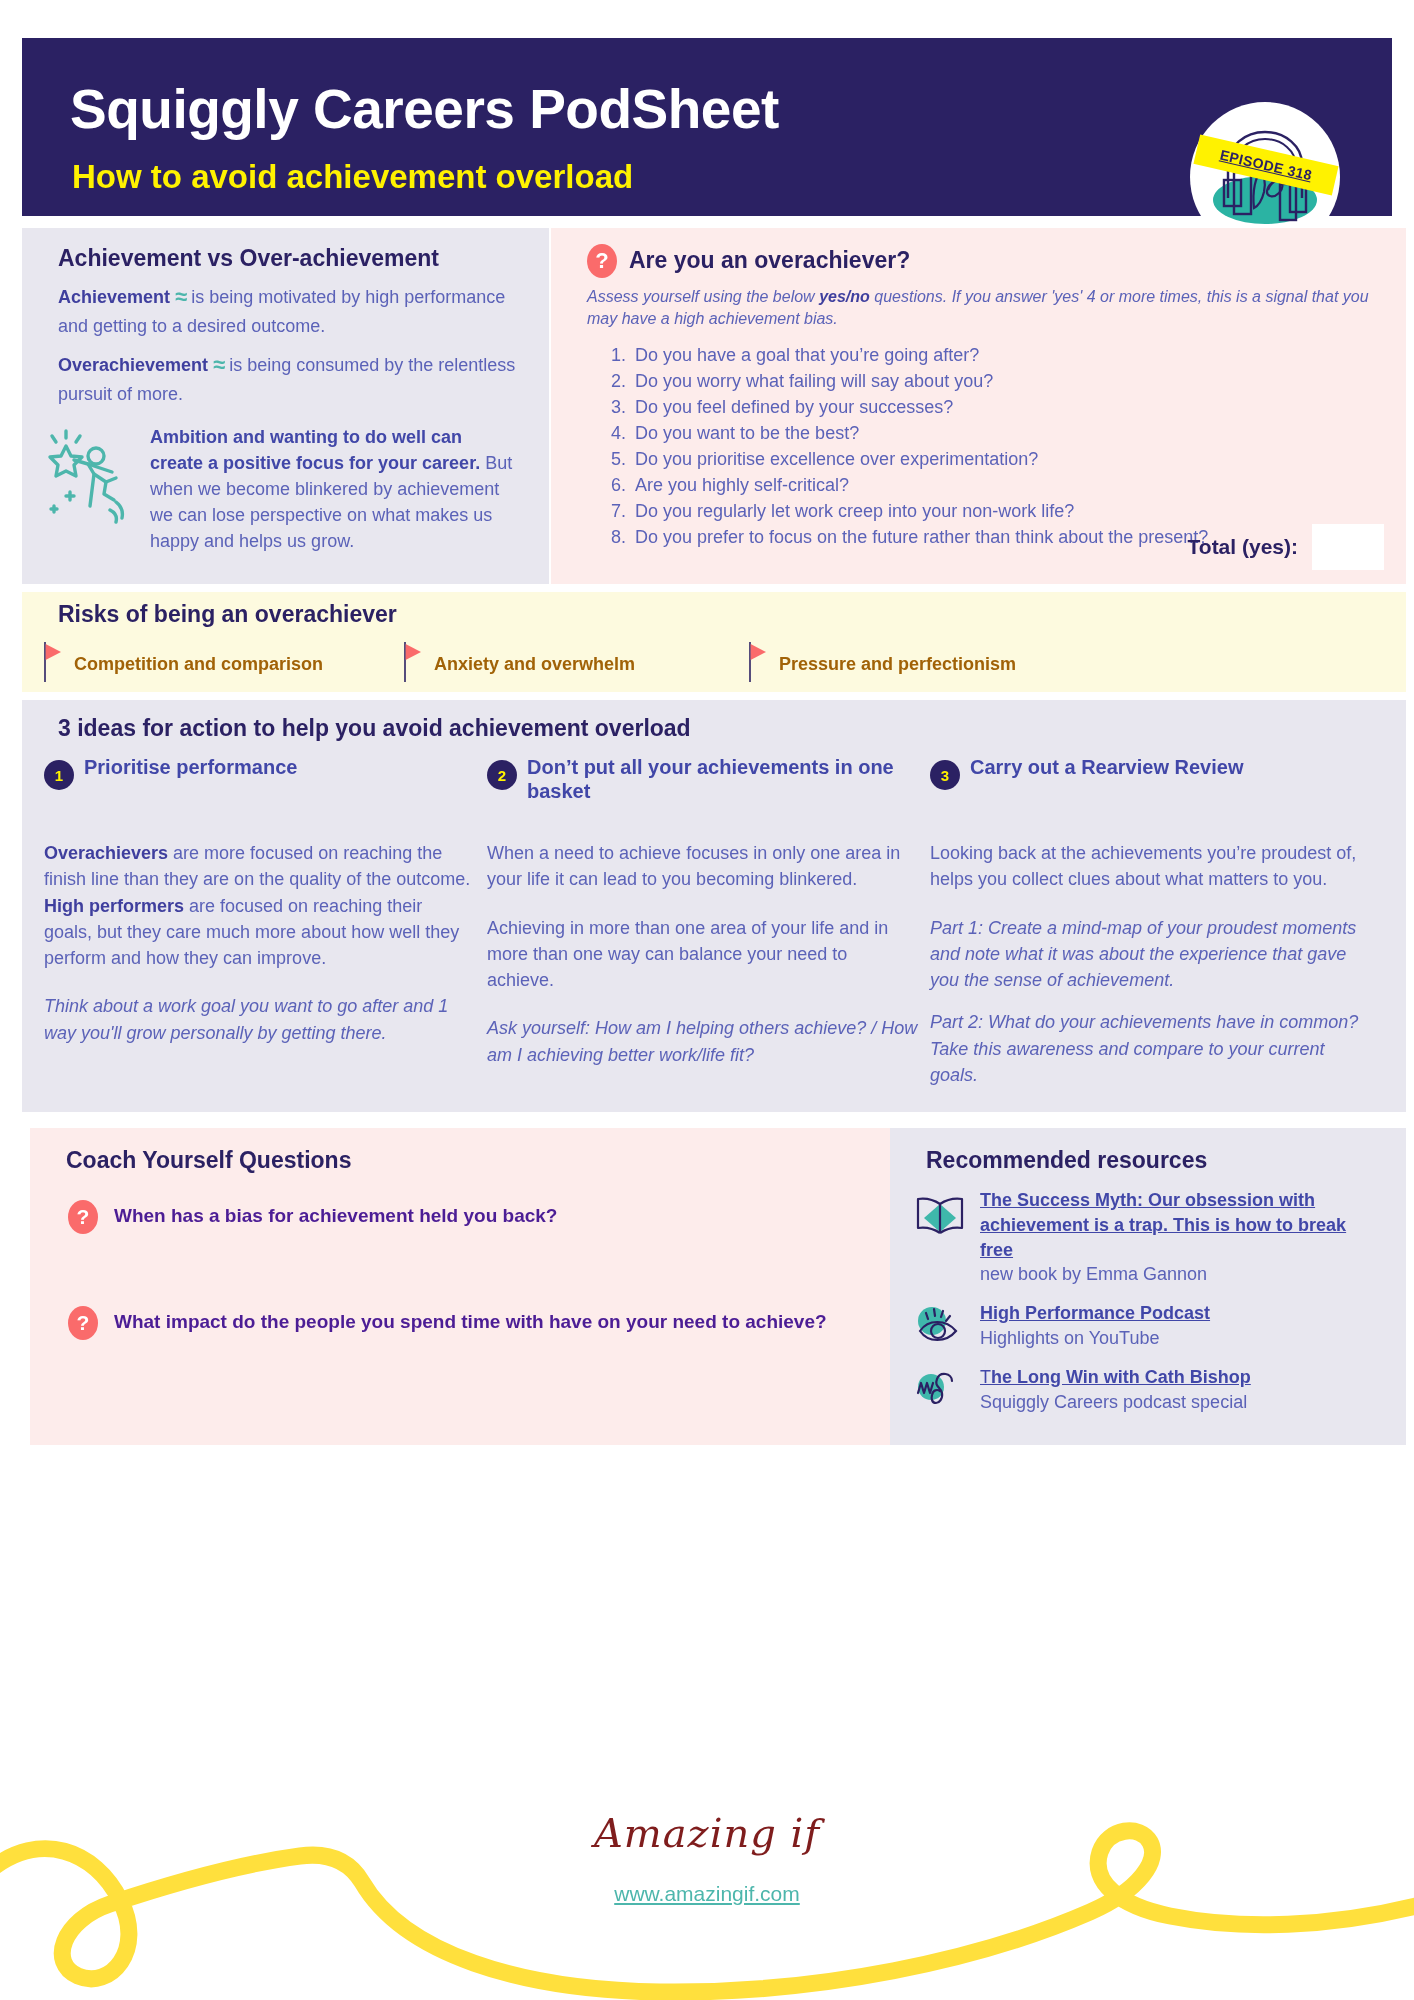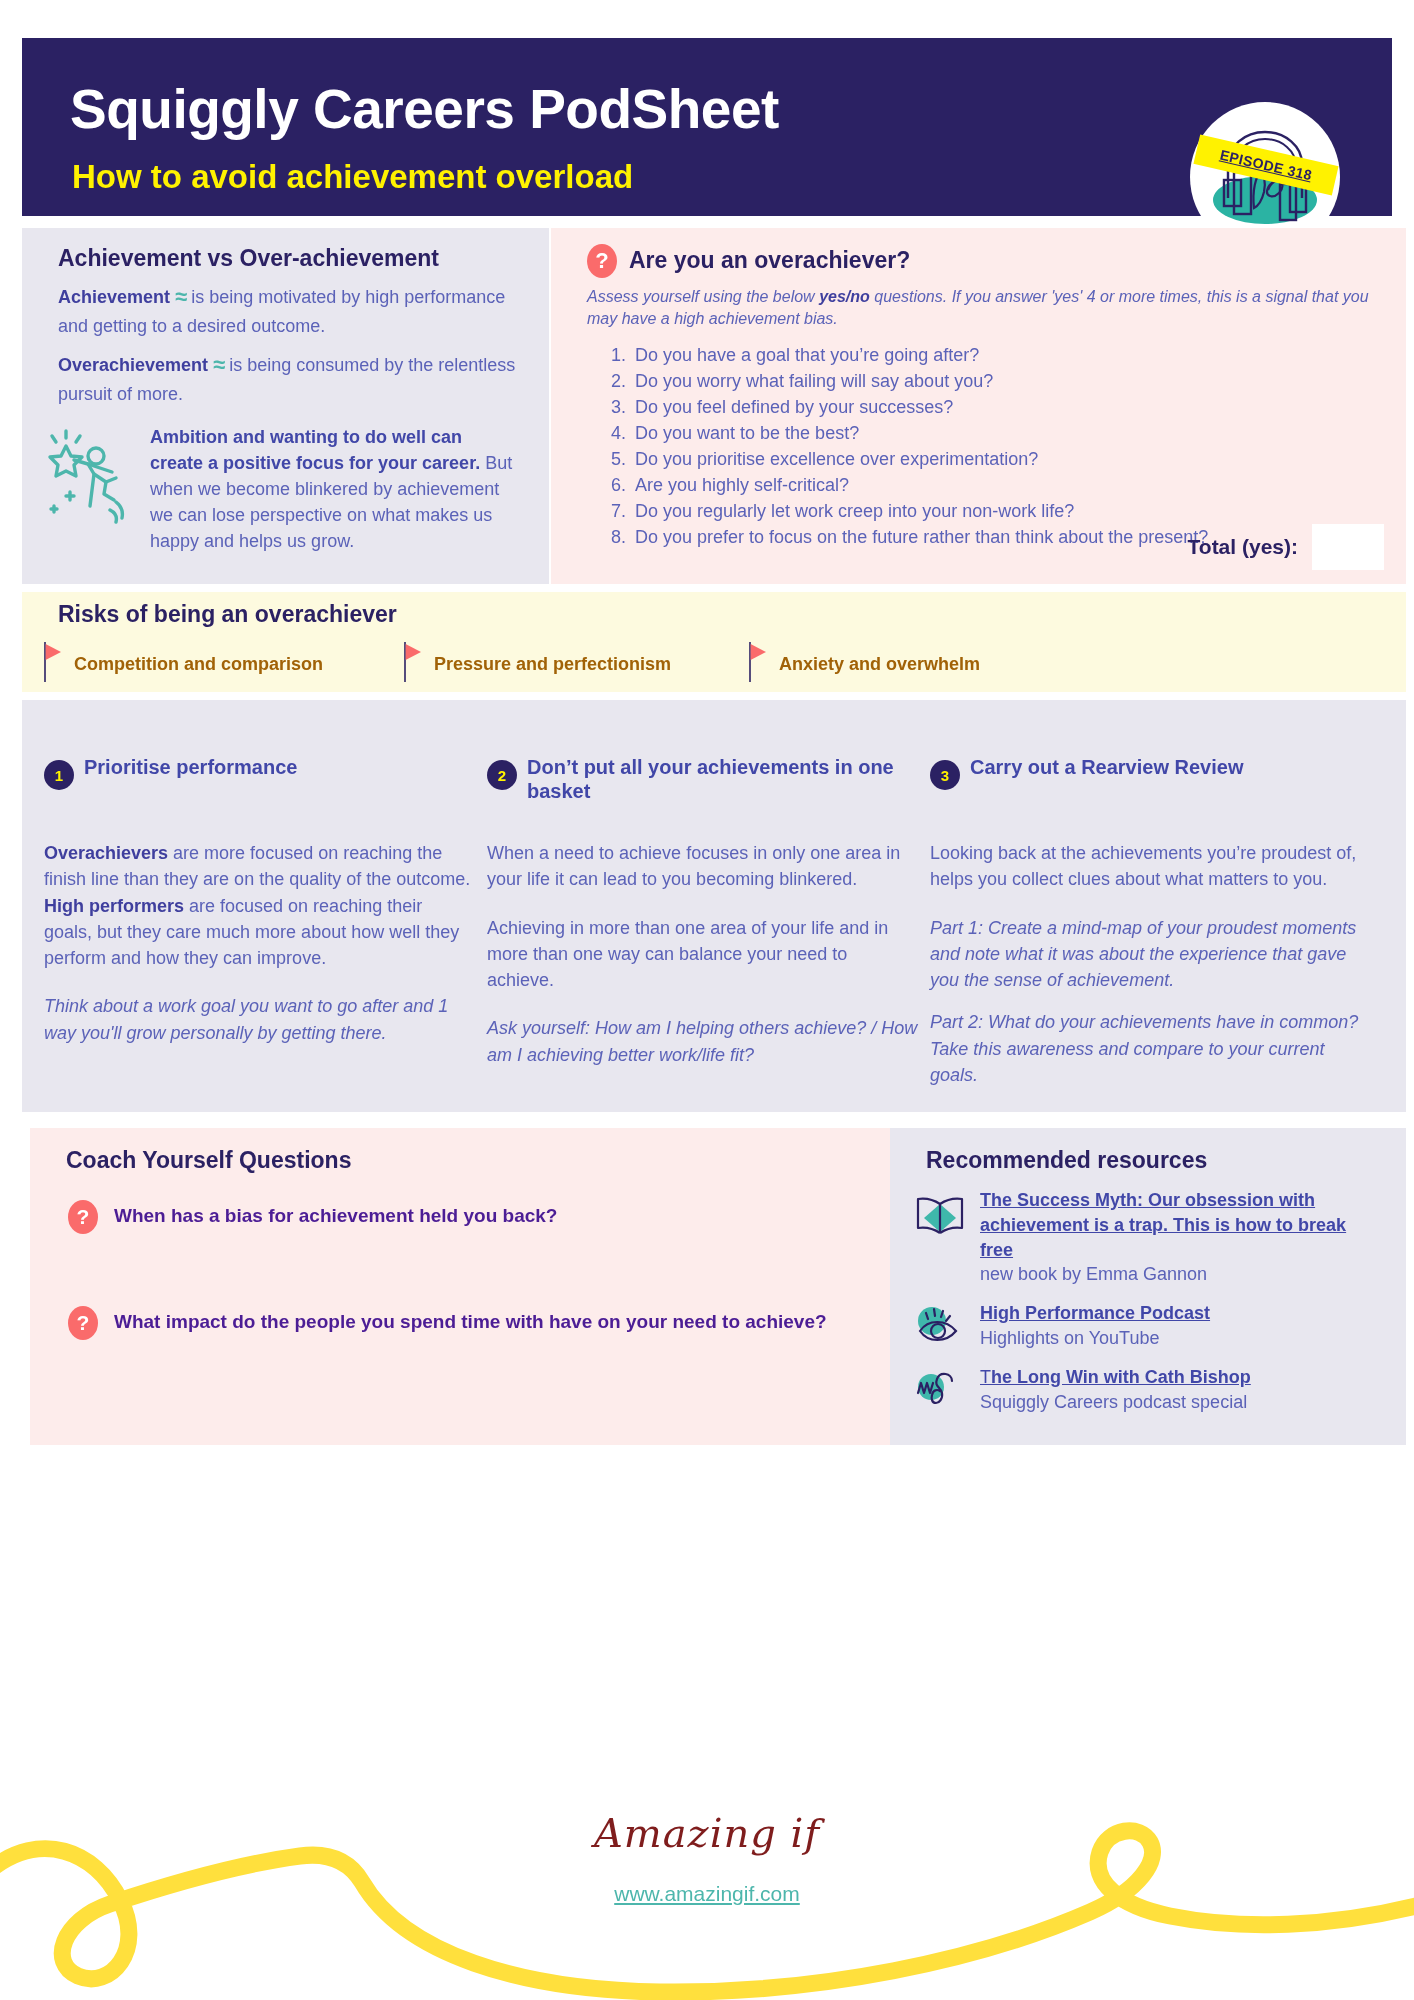"Pressure and perfectionism" div.risk-item { order: before "Anxiety and overwhelm" -> after "Anxiety and overwhelm" }
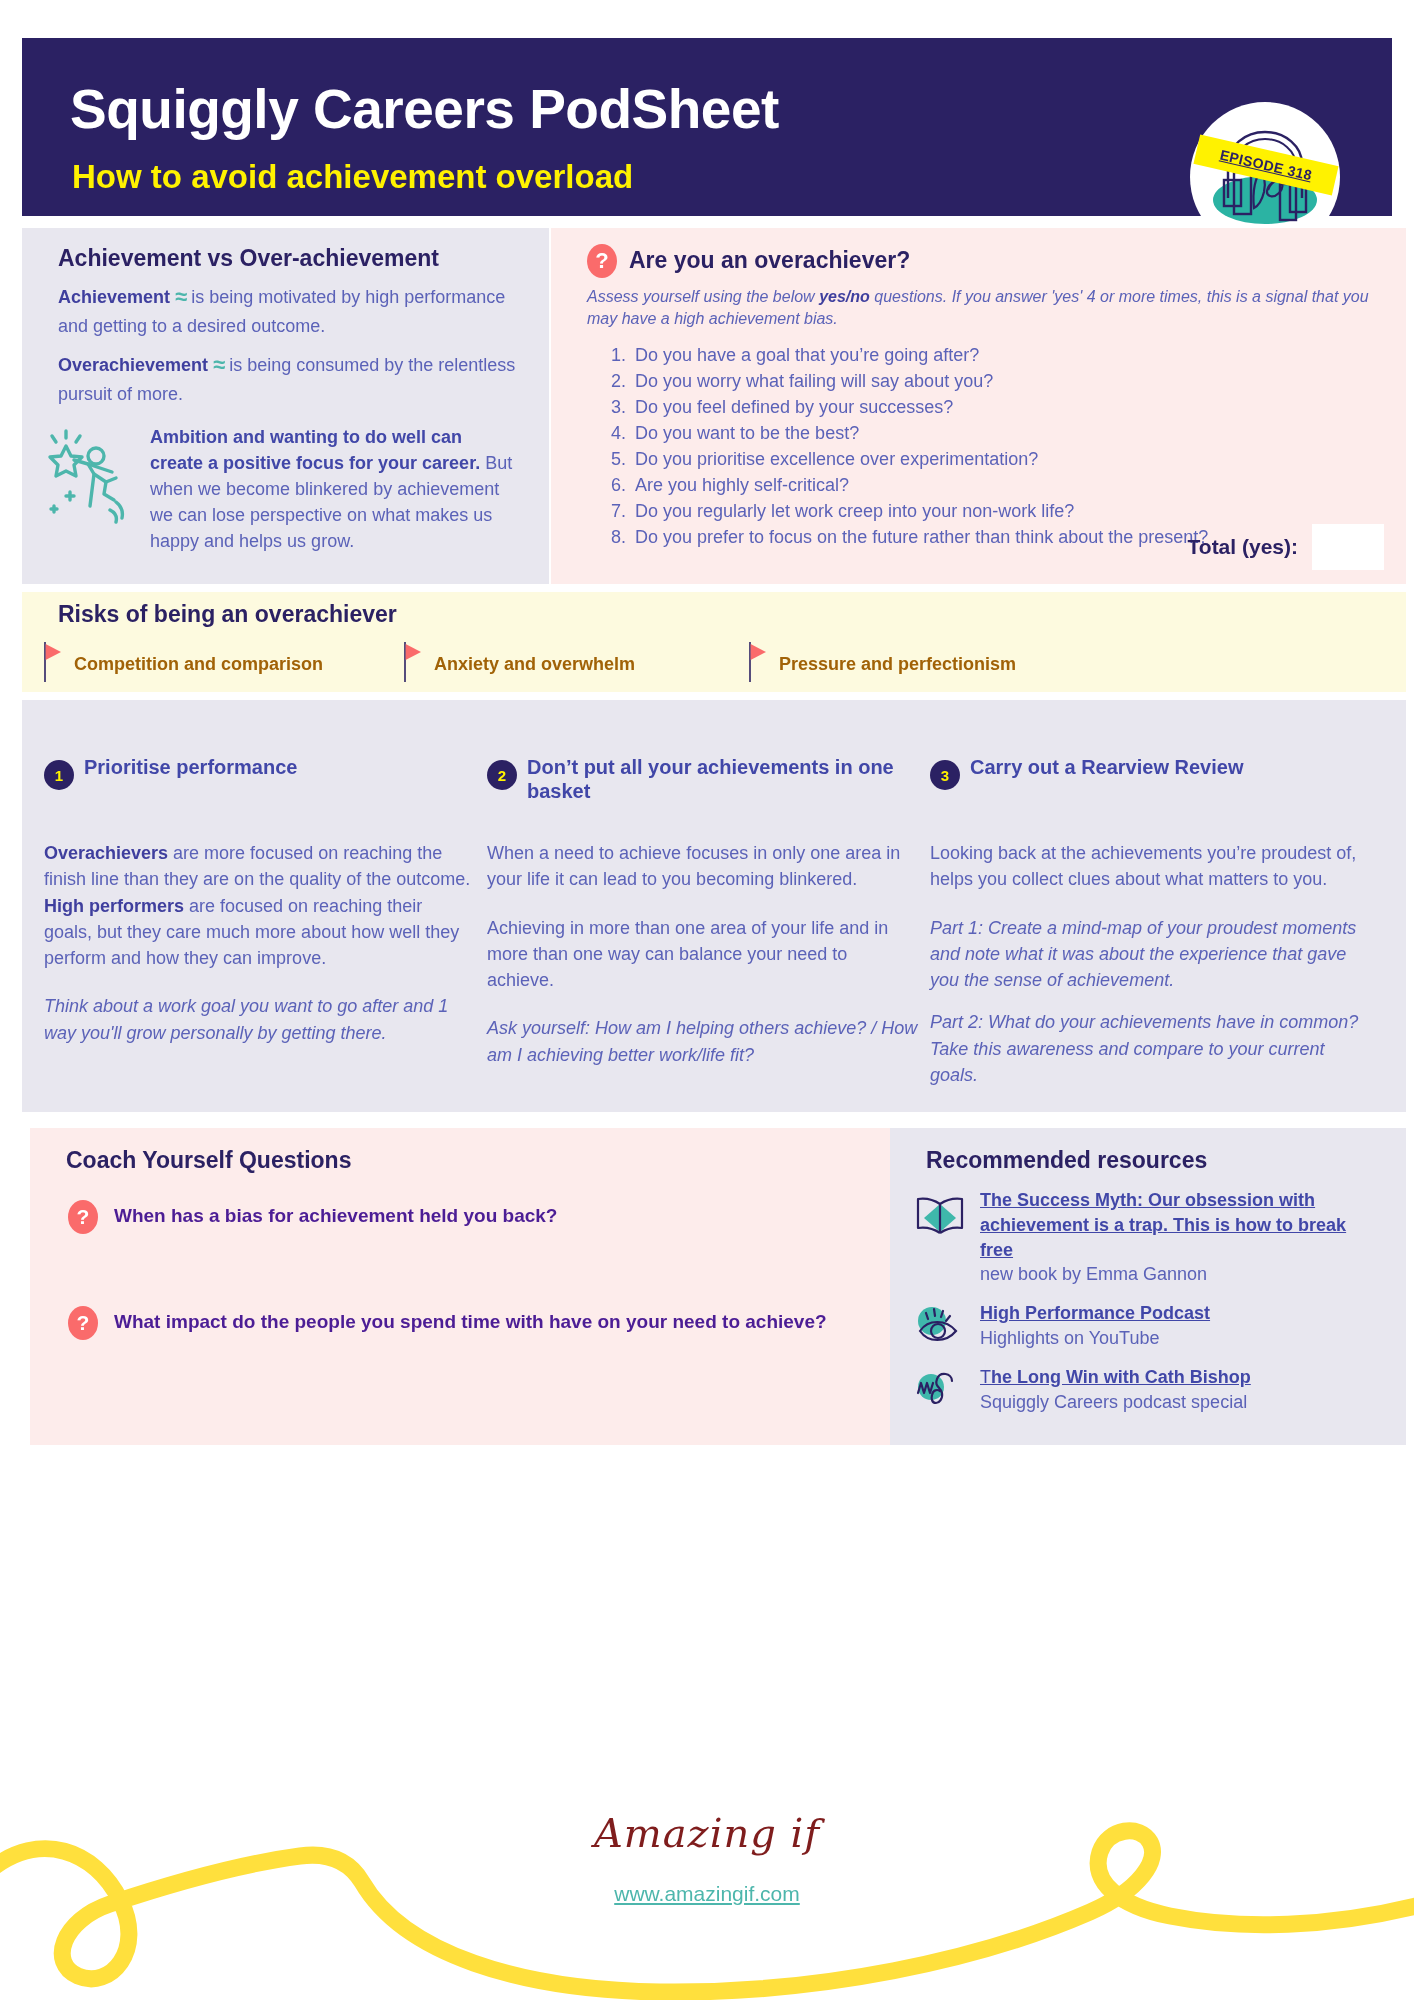"3 ideas for action to" div.inner { html: none -> <div> <h2>3 ideas for action to help you avoid achievement overload</h2> </div> }
